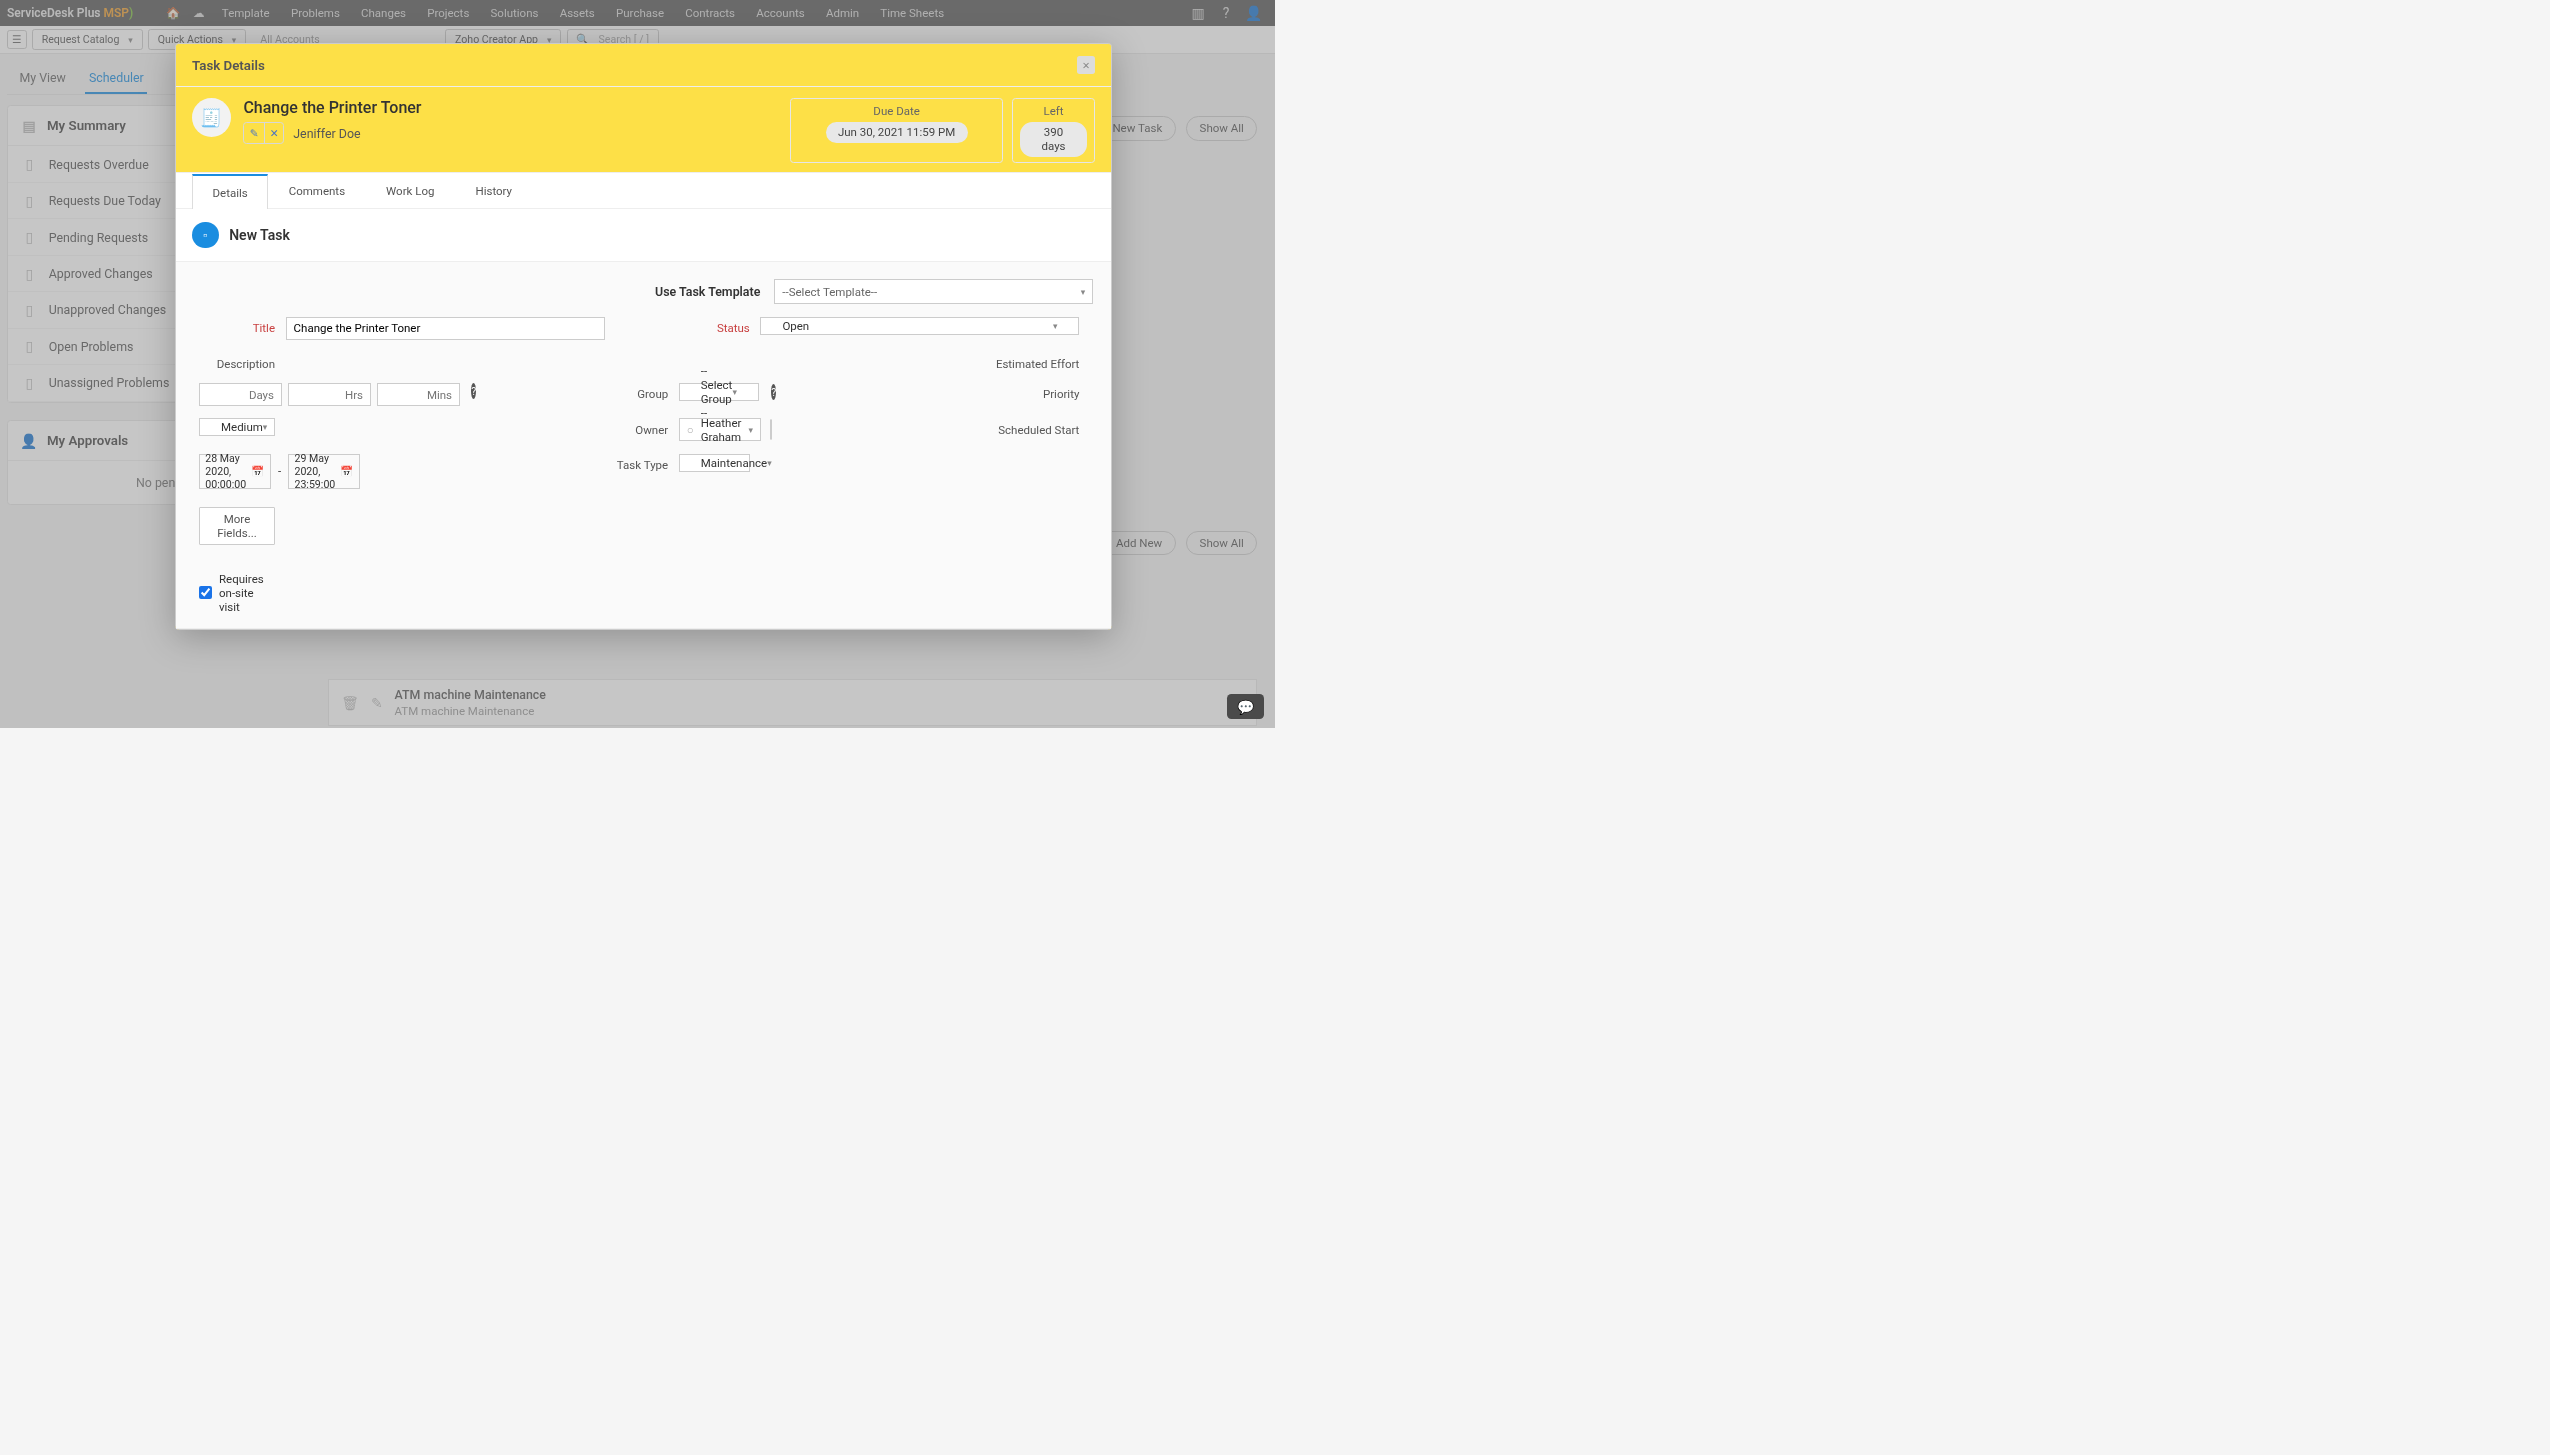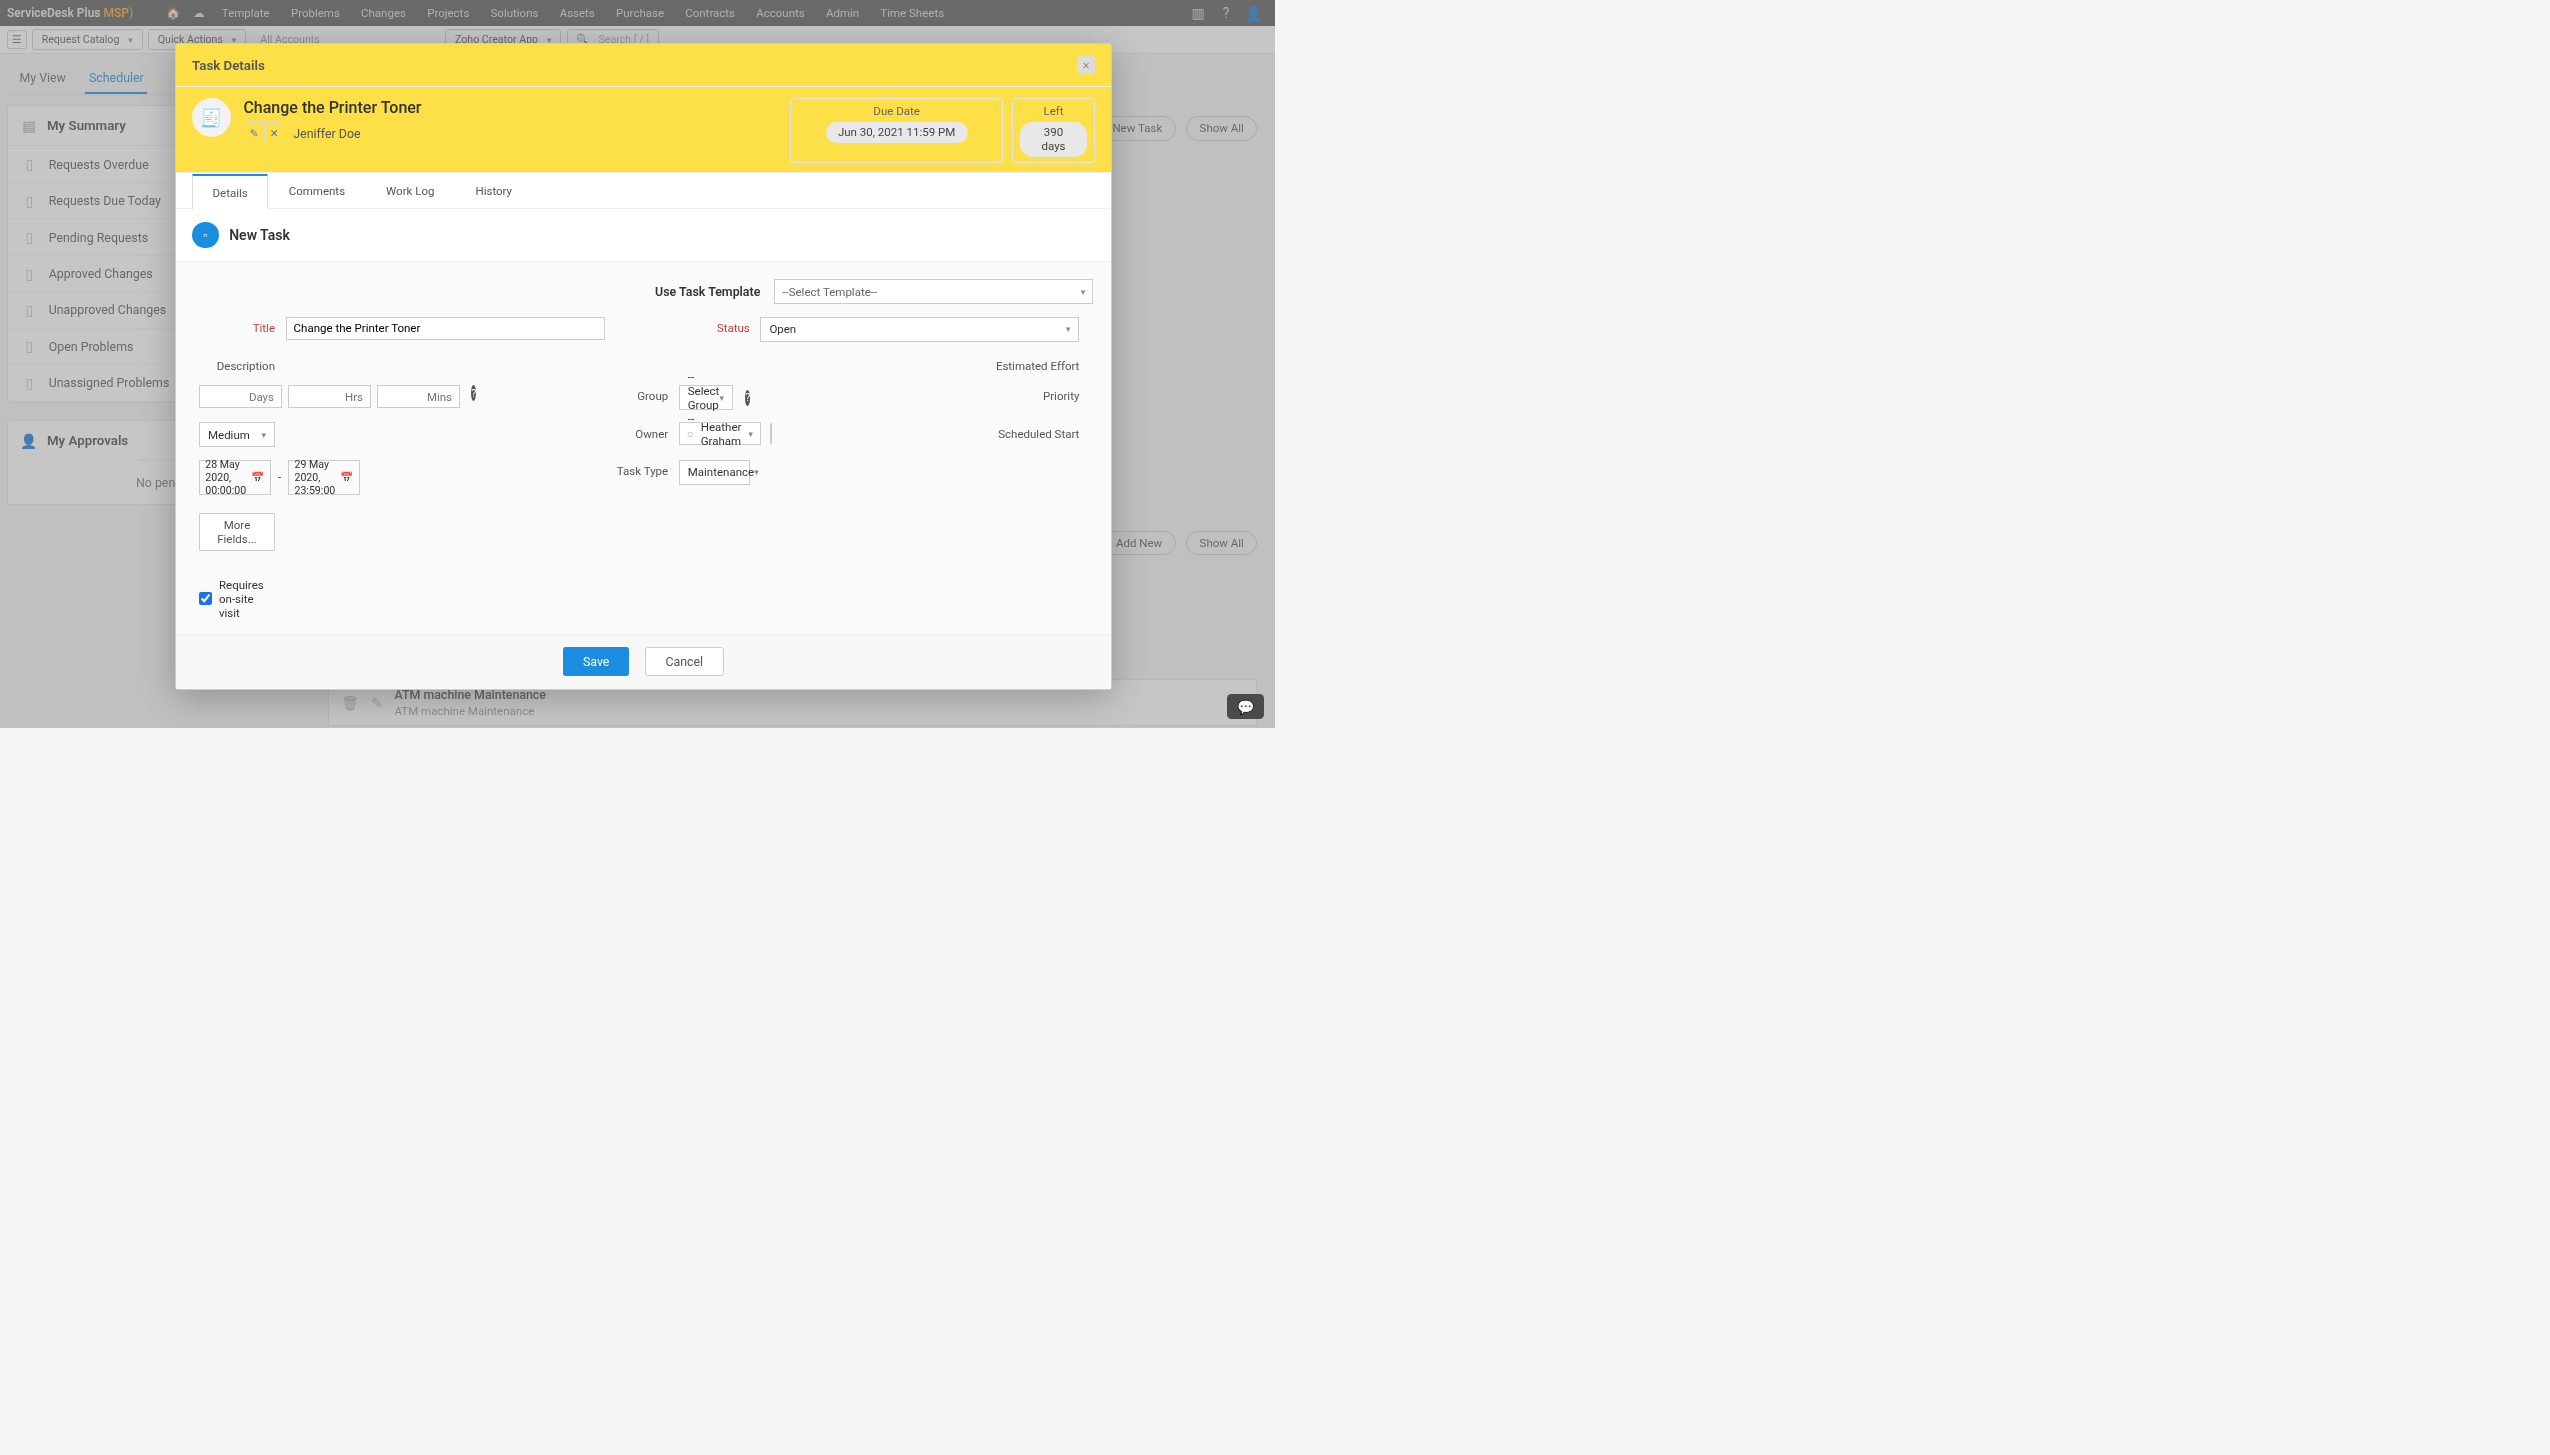"Open" .fselect { height: 25px -> 18px; padding: 0 8px -> 0 21px }
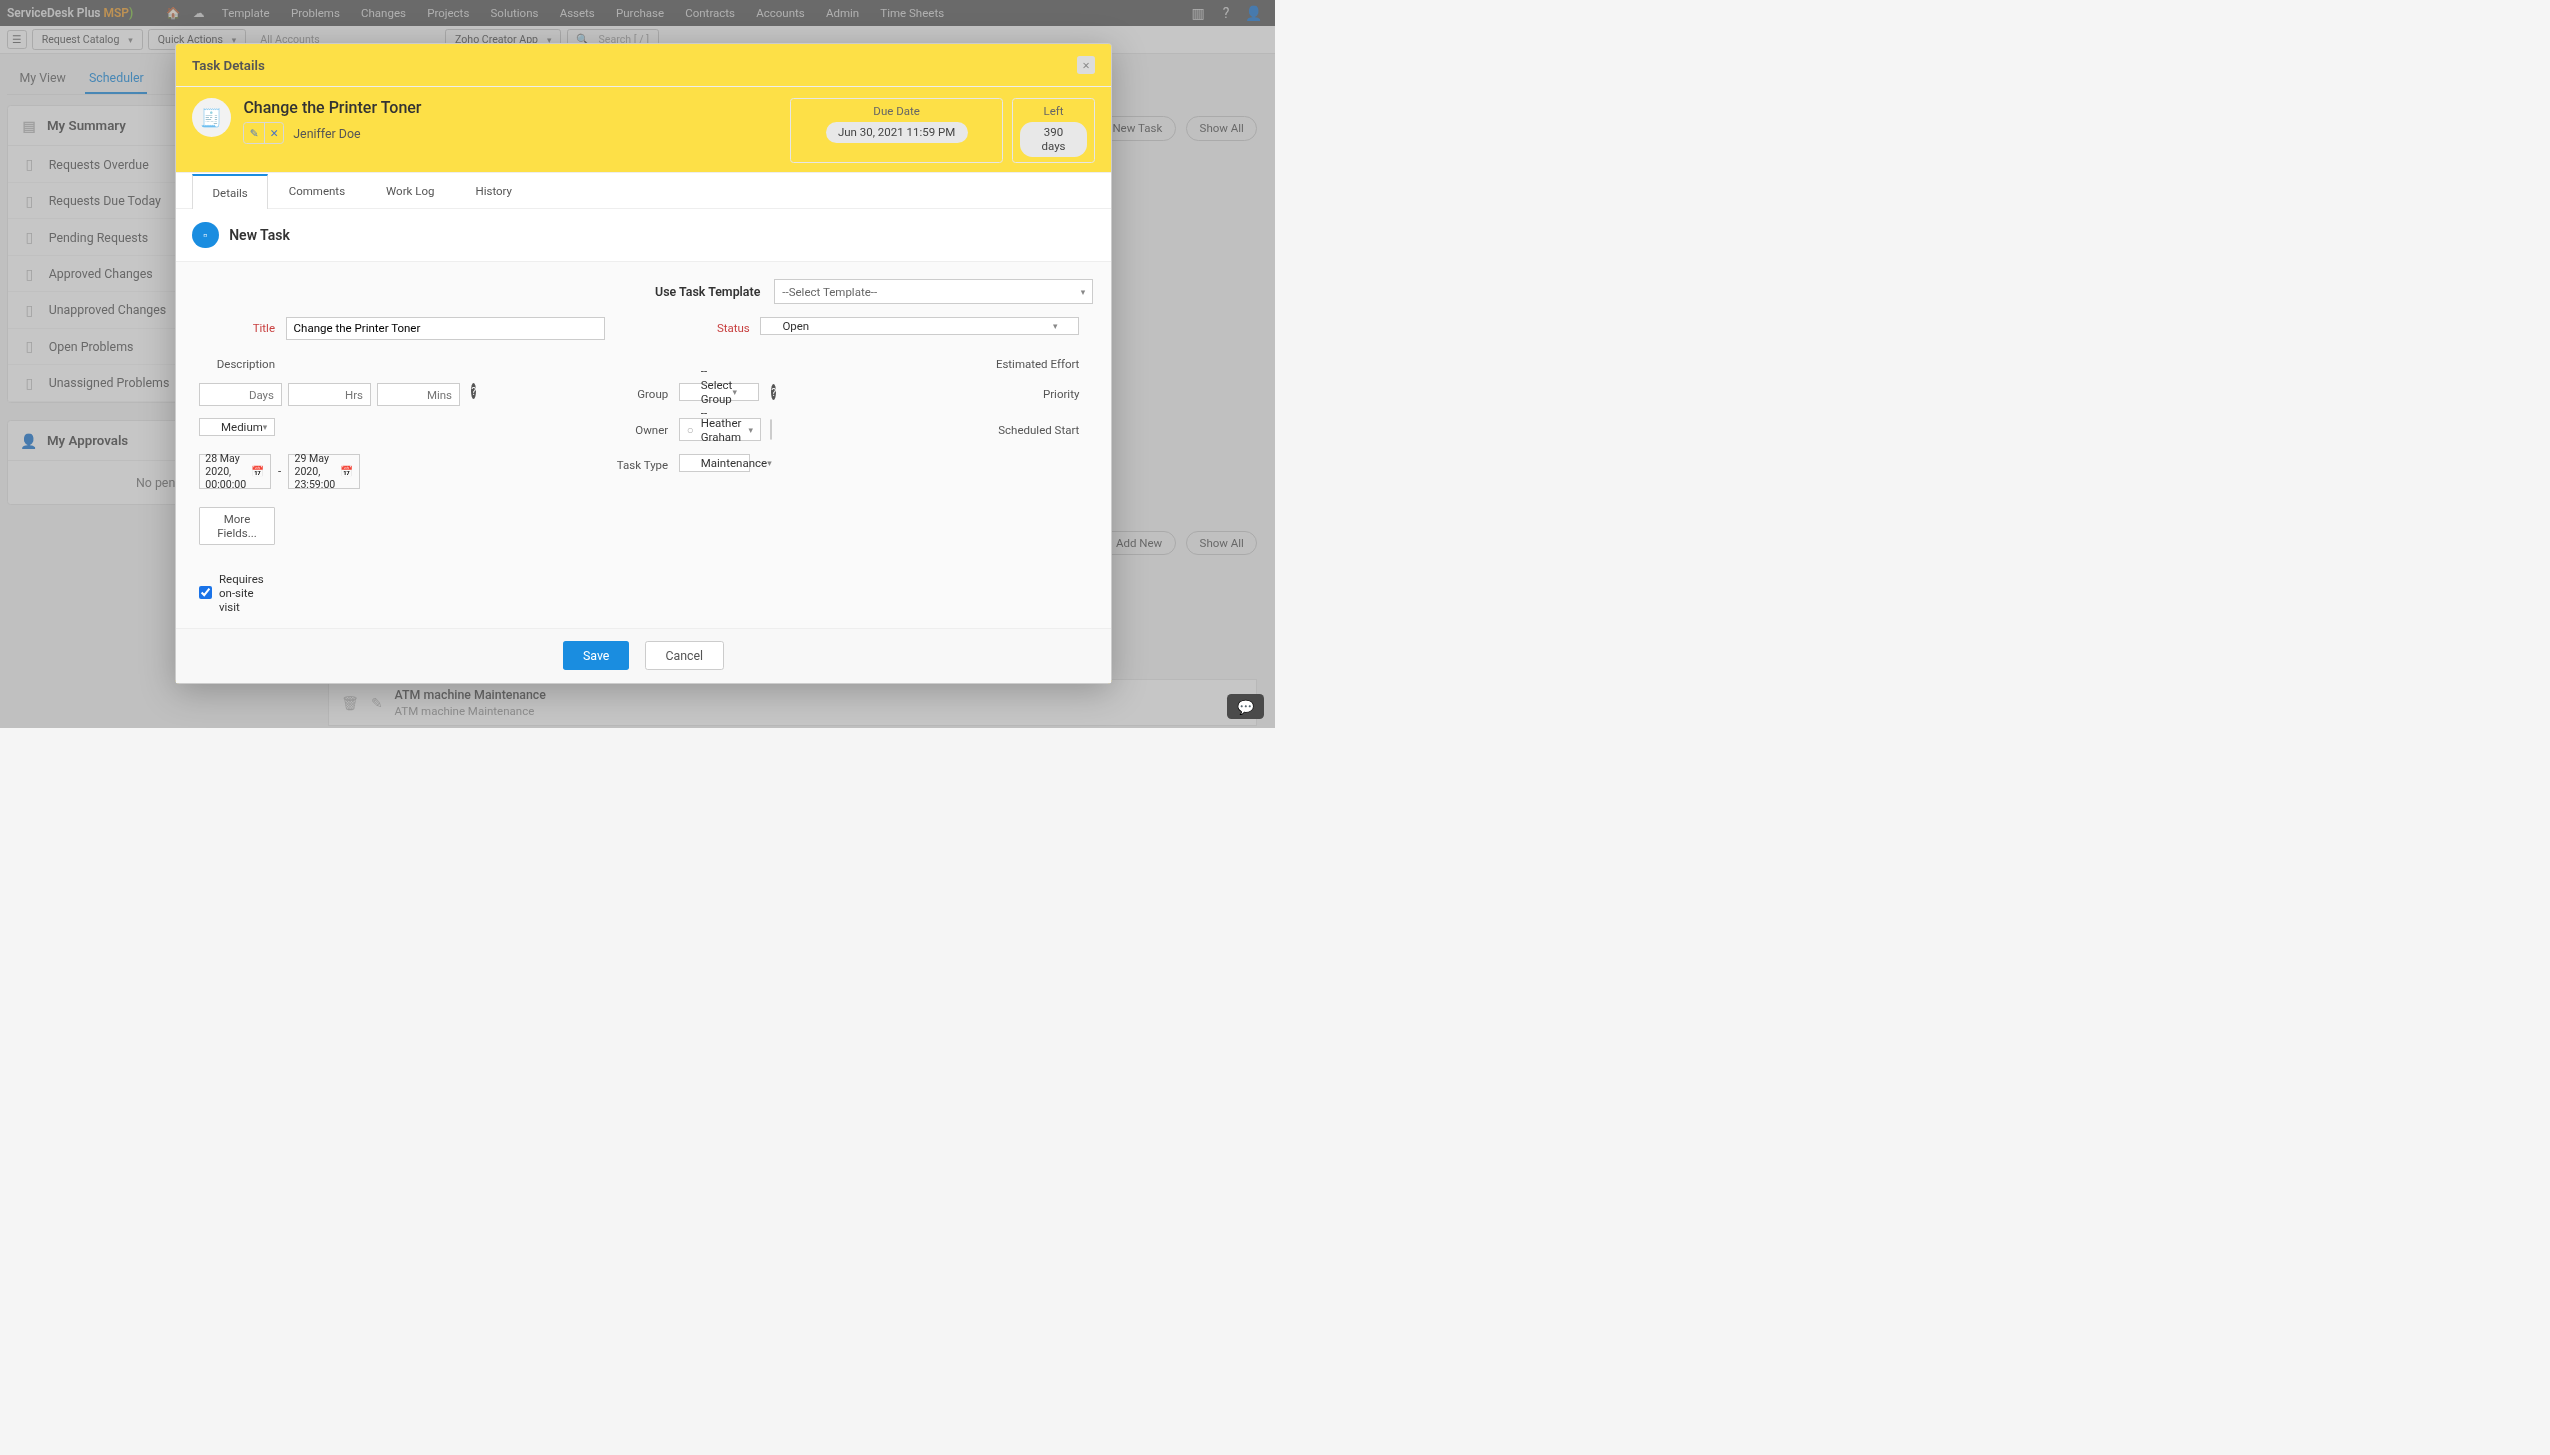"Save" div.modal-footer { html: <div> <button>Save</button> <button>Cancel</button> </div> -> none }
